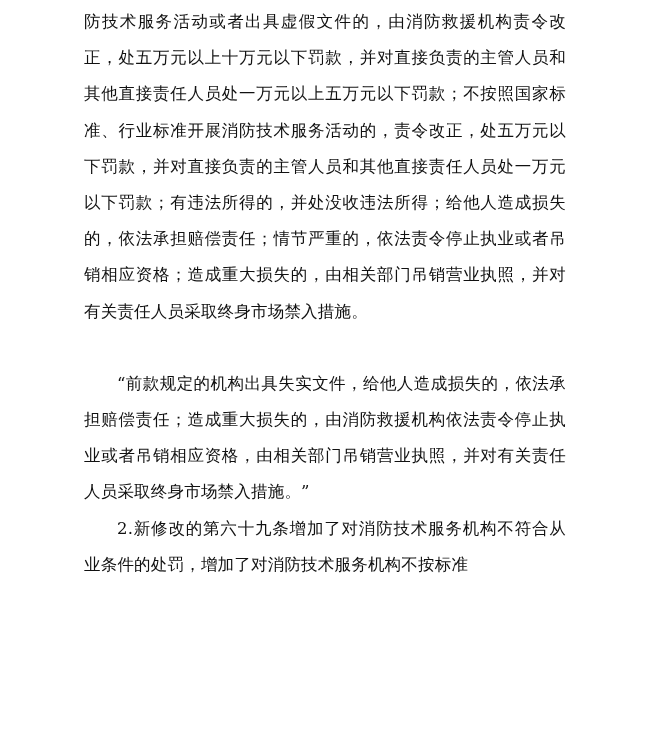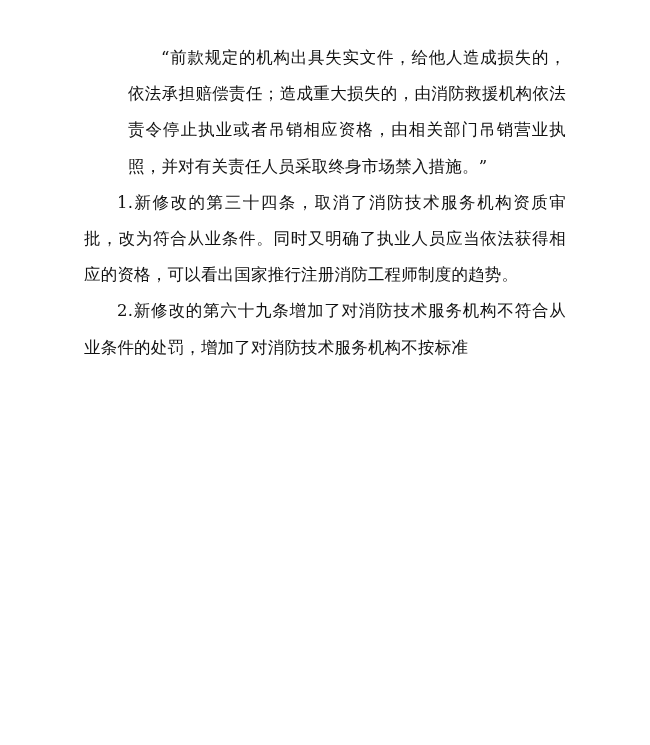"防技术服务活动或者出具虚假文件的，由消防救援机构责令改正，处五万元以上十万元以下" p.para { html: none -> <p>防技术服务活动或者出具虚假文件的，由消防救援机构责令改正，处五万元以上十万元以下罚款，并对直接负责的主管人员和其他直接责任人员处一万元以上五万元以下罚款；不按照国家标准、行业标准开展消防技术服务活动的，责令改正，处五万元以下罚款，并对直接负责的主管人员和其他直接责任人员处一万元以下罚款；有违法所得的，并处没收违法所得；给他人造成损失的，依法承担赔偿责任；情节严重的，依法责令停止执业或者吊销相应资格；造成重大损失的，由相关部门吊销营业执照，并对有关责任人员采取终身市场禁入措施。</p> }
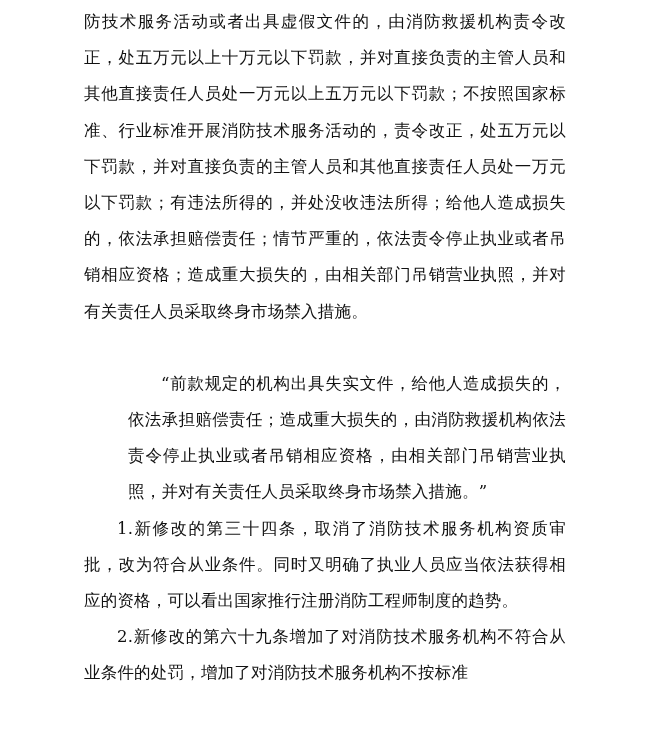"“前款规定的机构出具失实文件，给他人造成损失的，依法承担赔偿责任；造成重大损失的" p.quote { margin-left: 44px -> none }
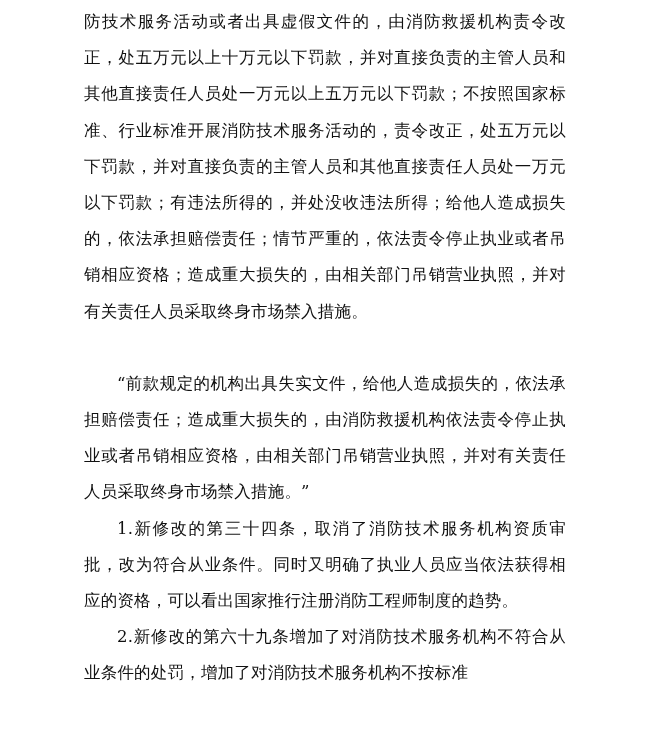"1.新修改的第三十四条，取消了消防技术服务机构资质审批，改为符合从业条件。同时又" p.para { html: <p>1.新修改的第三十四条，取消了消防技术服务机构资质审批，改为符合从业条件。同时又明确了执业人员应当依法获得相应的资格，可以看出国家推行注册消防工程师制度的趋势。</p> -> none }
